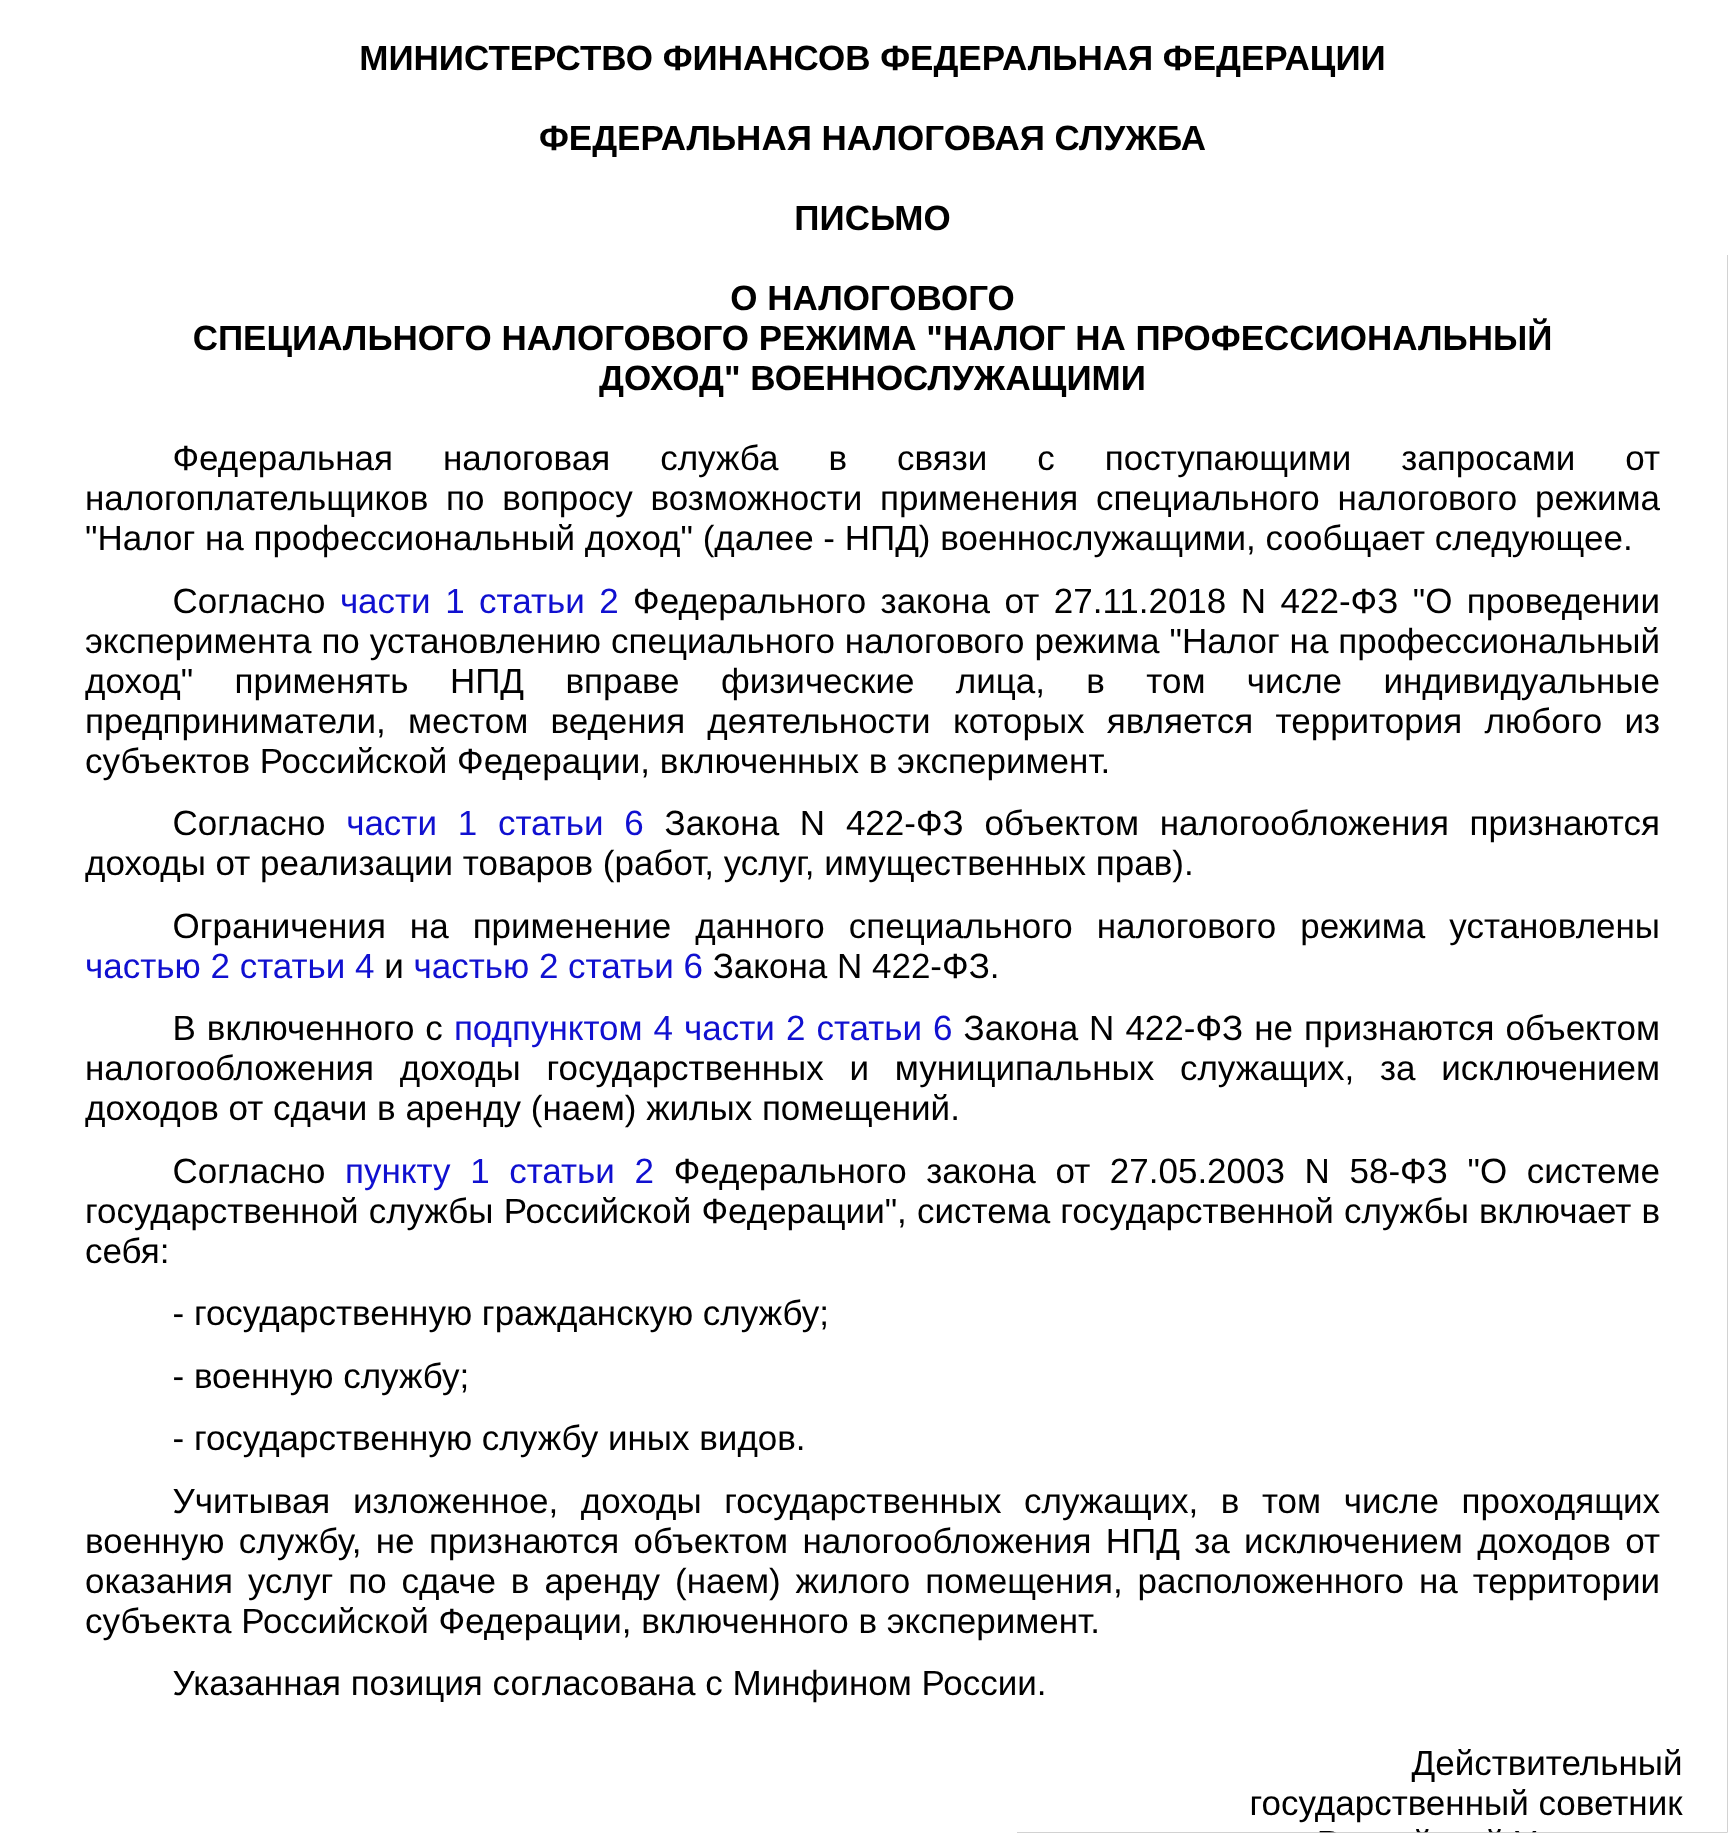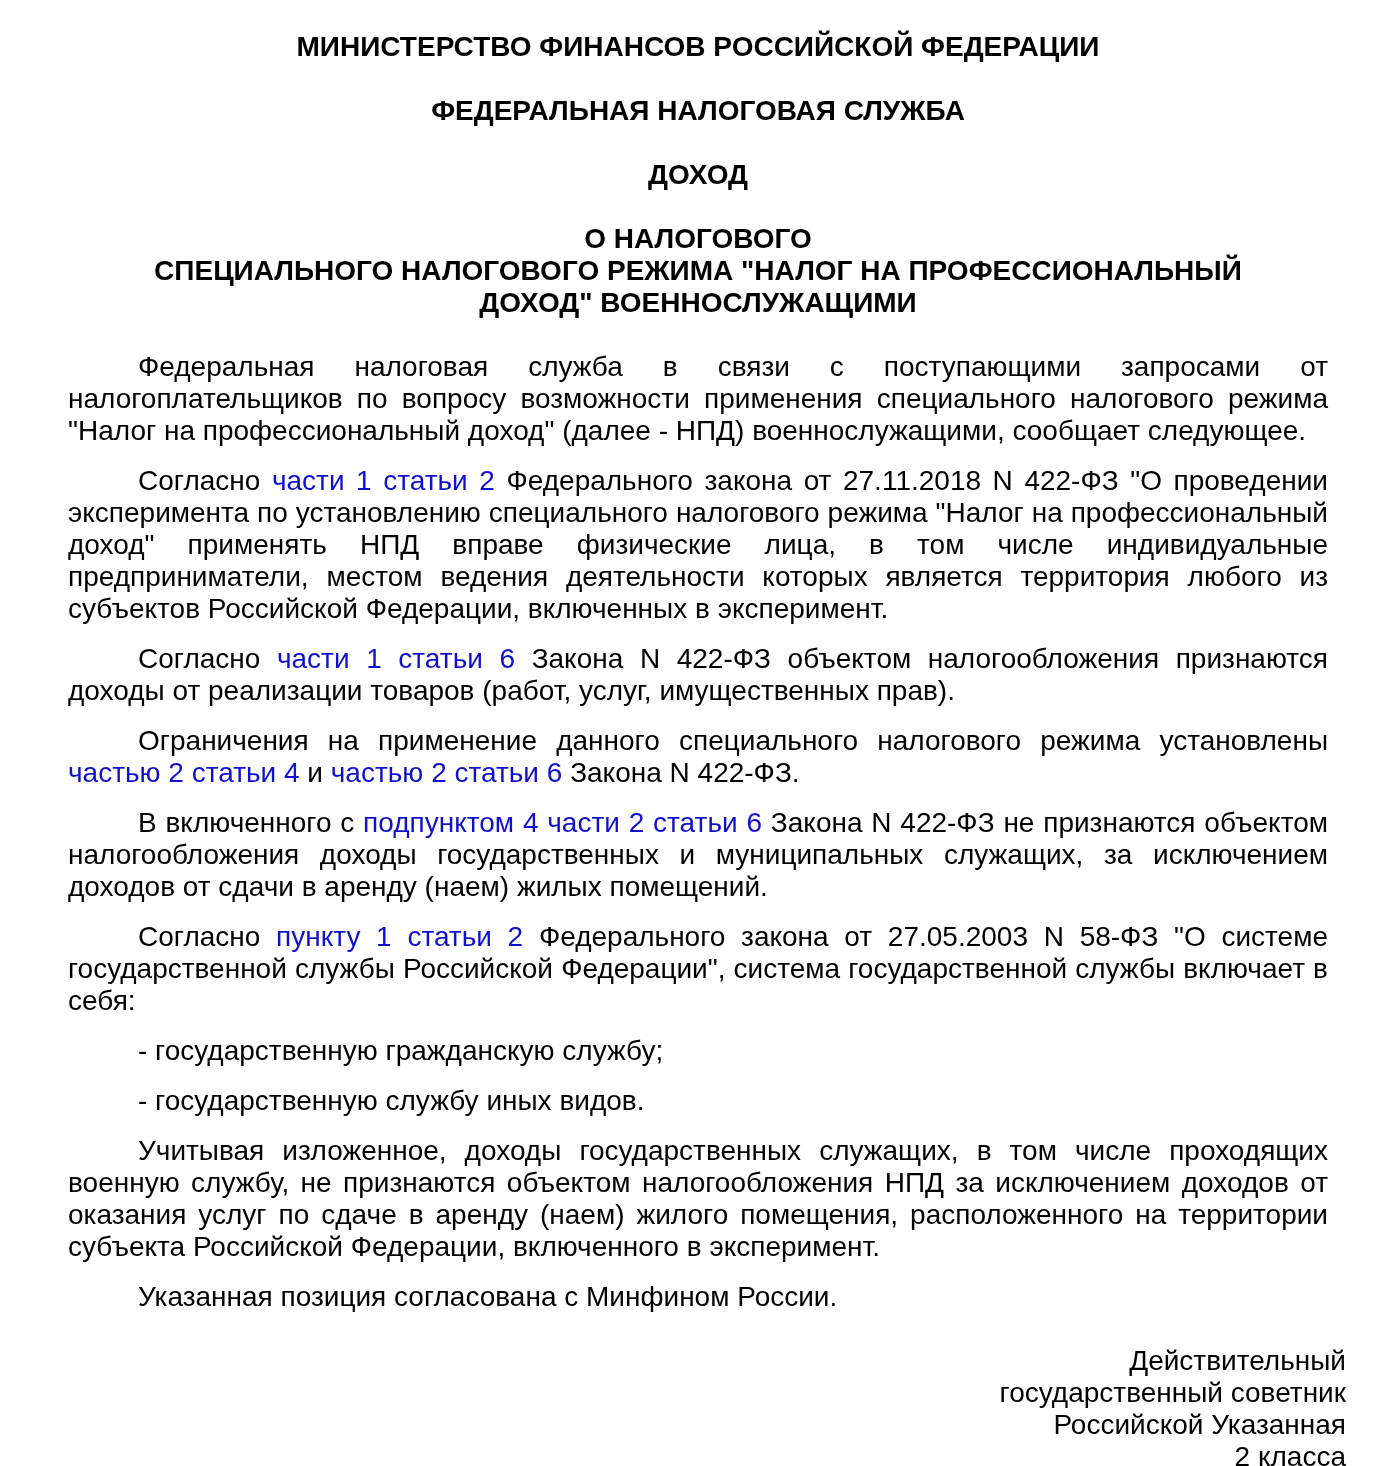"МИНИСТЕРСТВО ФИНАНСОВ РОССИЙСКОЙ" div.hdr { text: РОССИЙСКОЙ -> ФЕДЕРАЛЬНАЯ }
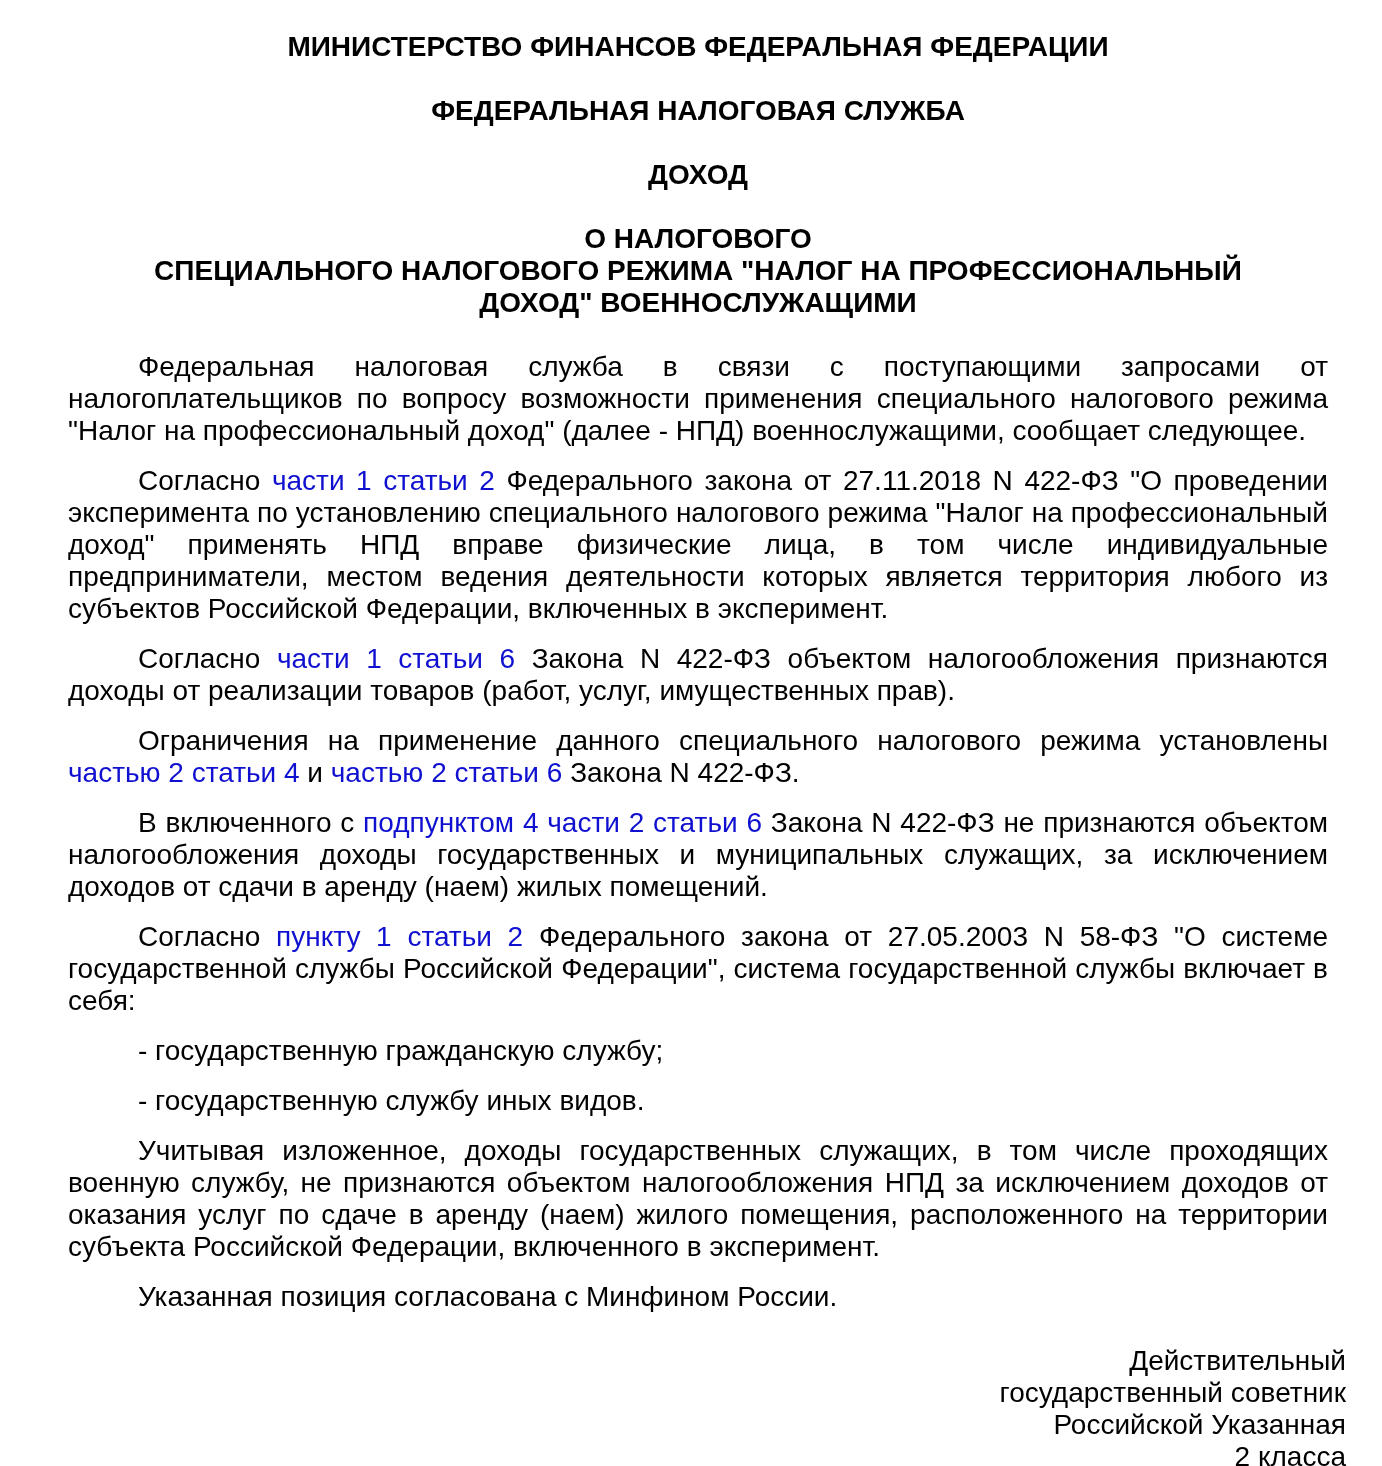"ДОХОД" div { text: ДОХОД -> ПИСЬМО }
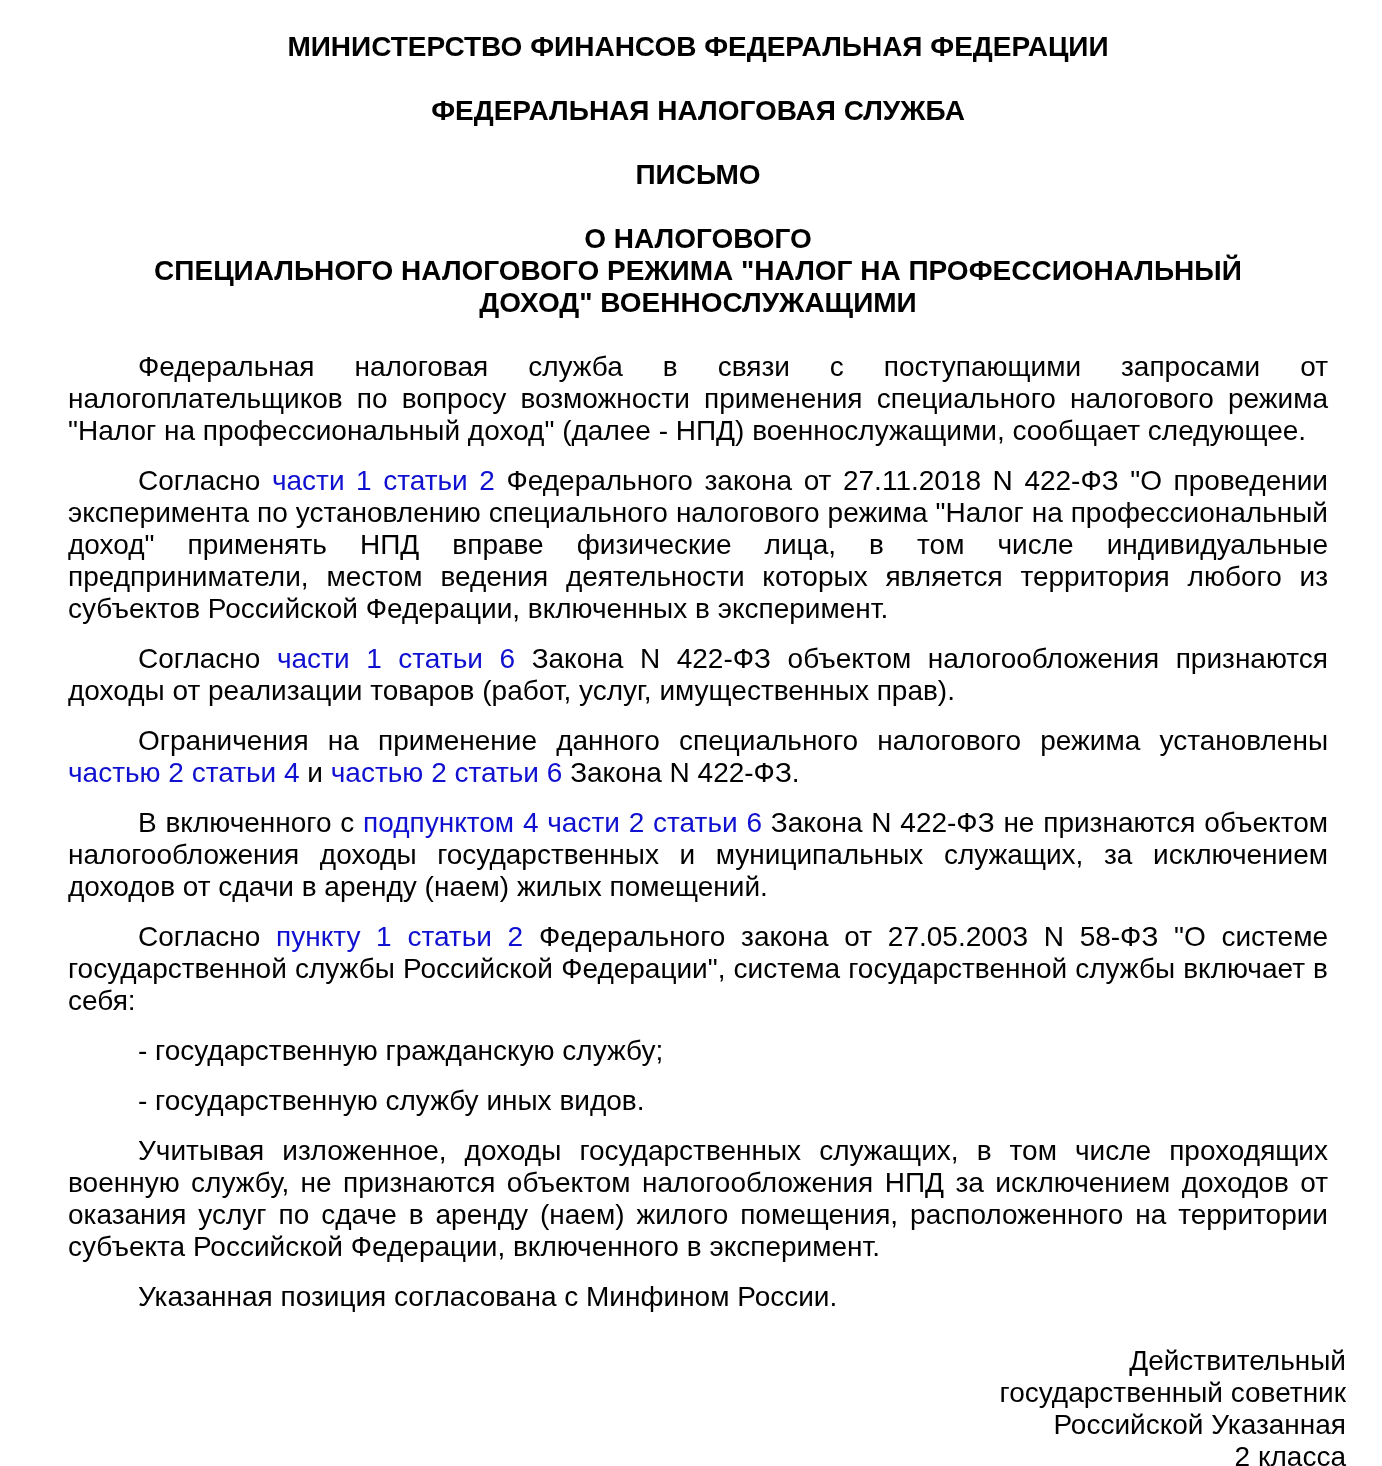"- военную службу;" p.para { html: none -> <p><span>- военную службу;</span></p> }
